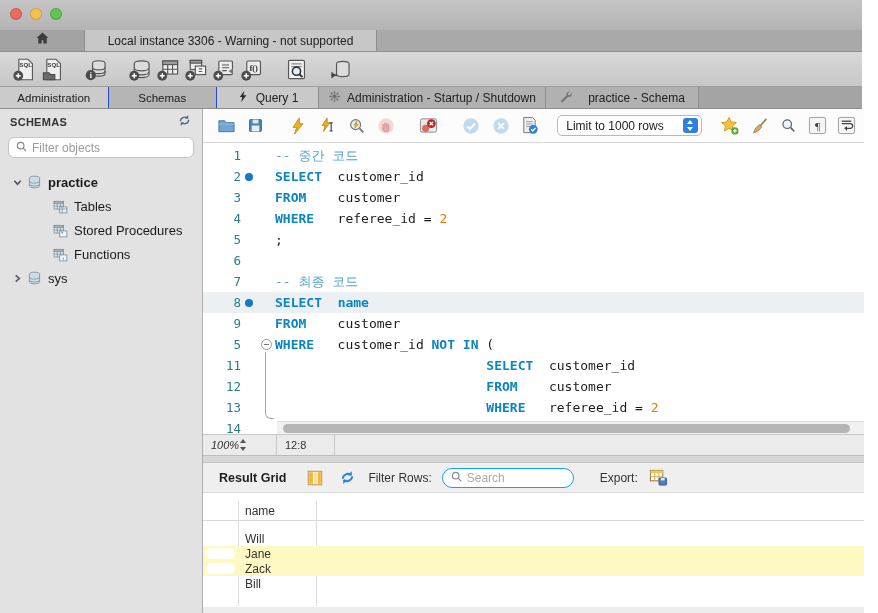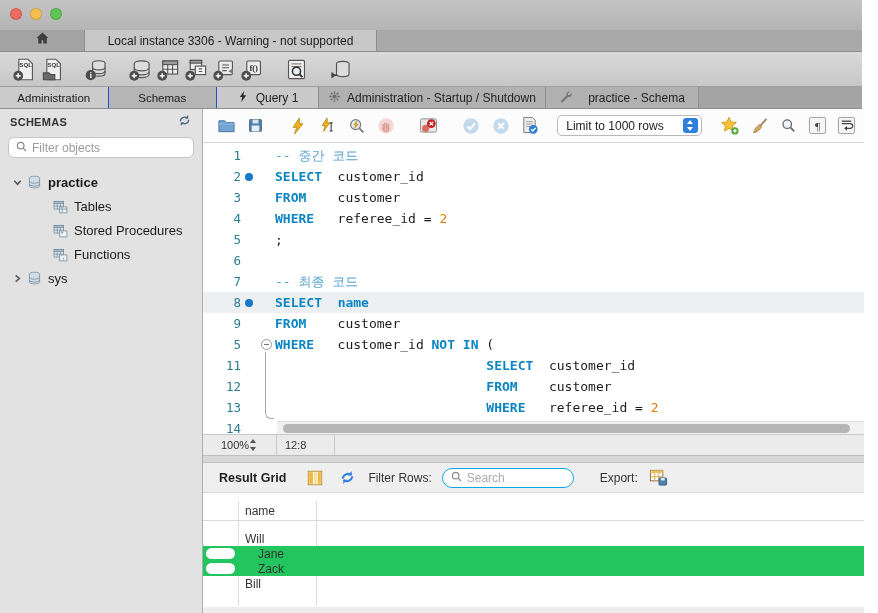"100%" .st-zoom { font-style: none -> italic; justify-content: center -> flex-start }
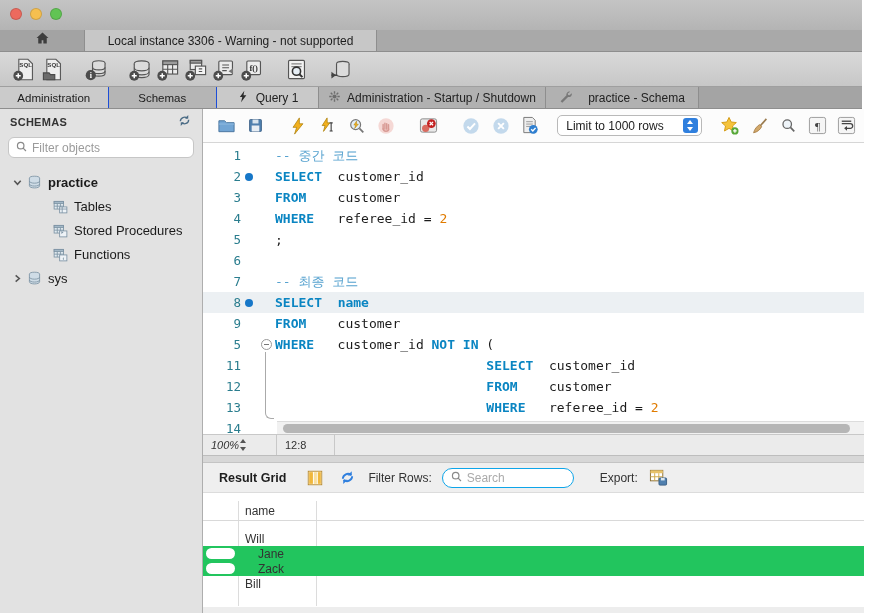"Jane" .g-row.stripe { background: #22c55e -> #fef9c3; gap: 13px -> none }
